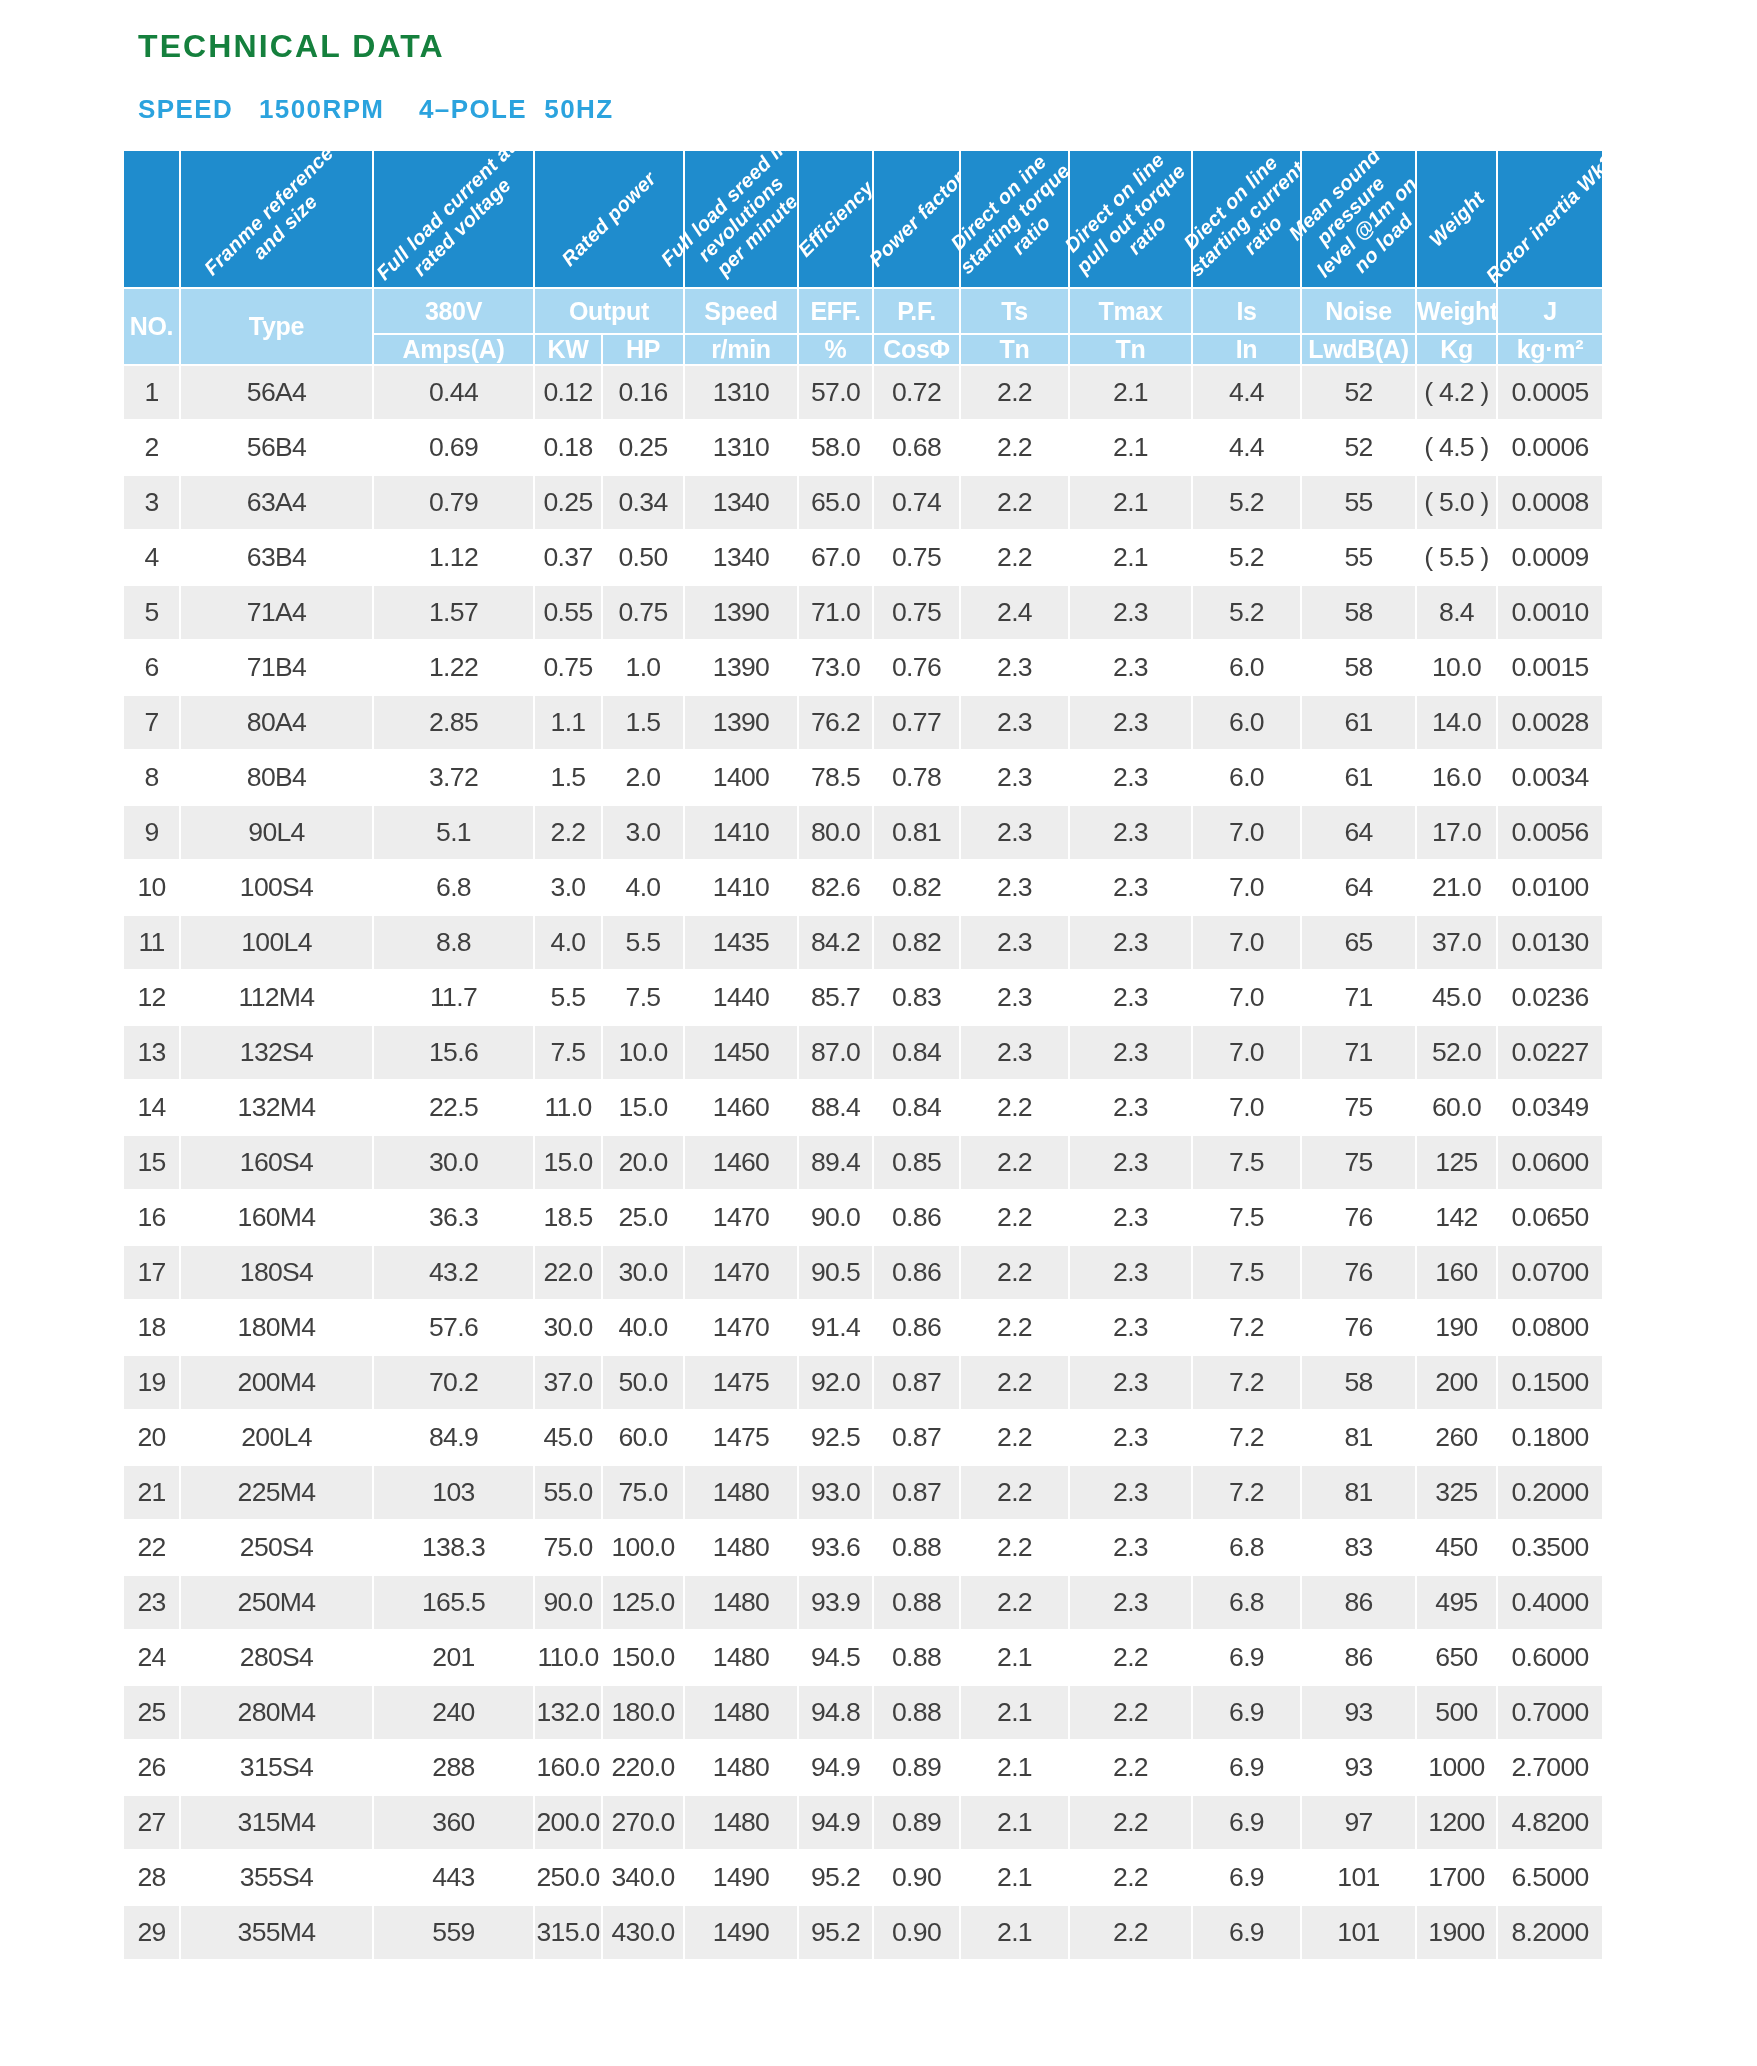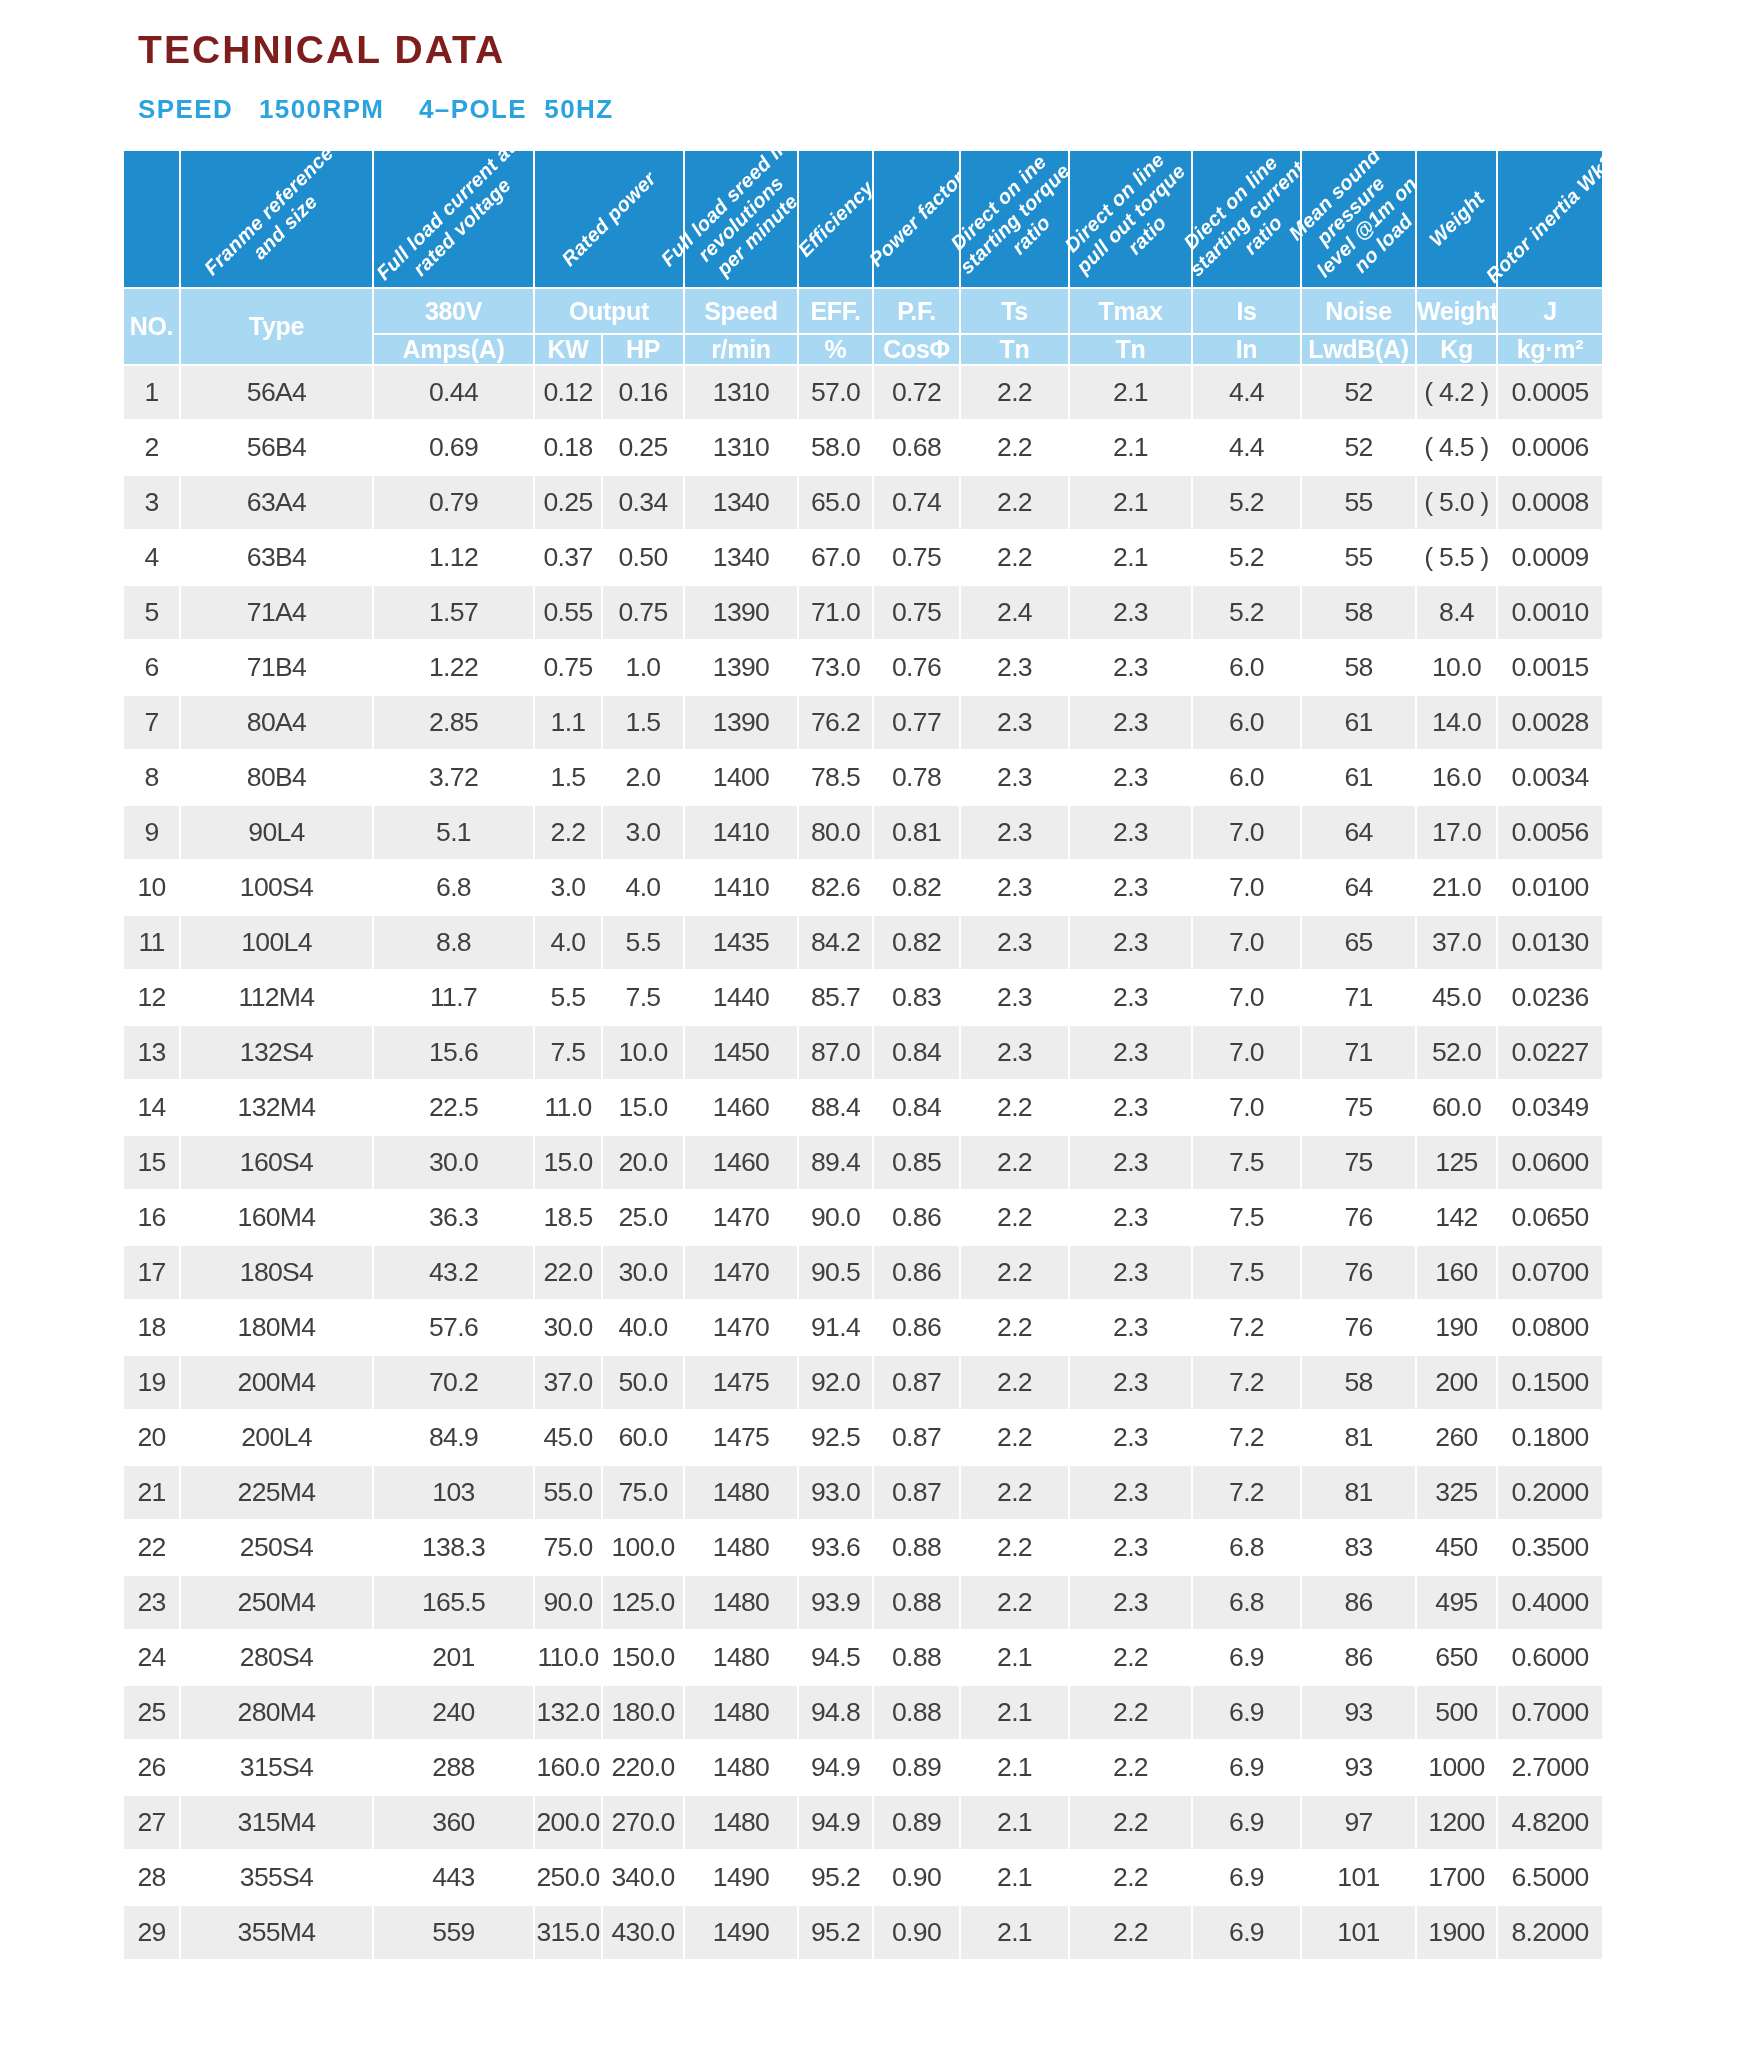"TECHNICAL DATA" .title { color: #7f1d1d -> #15803d; font-size: 39px -> 32px }
